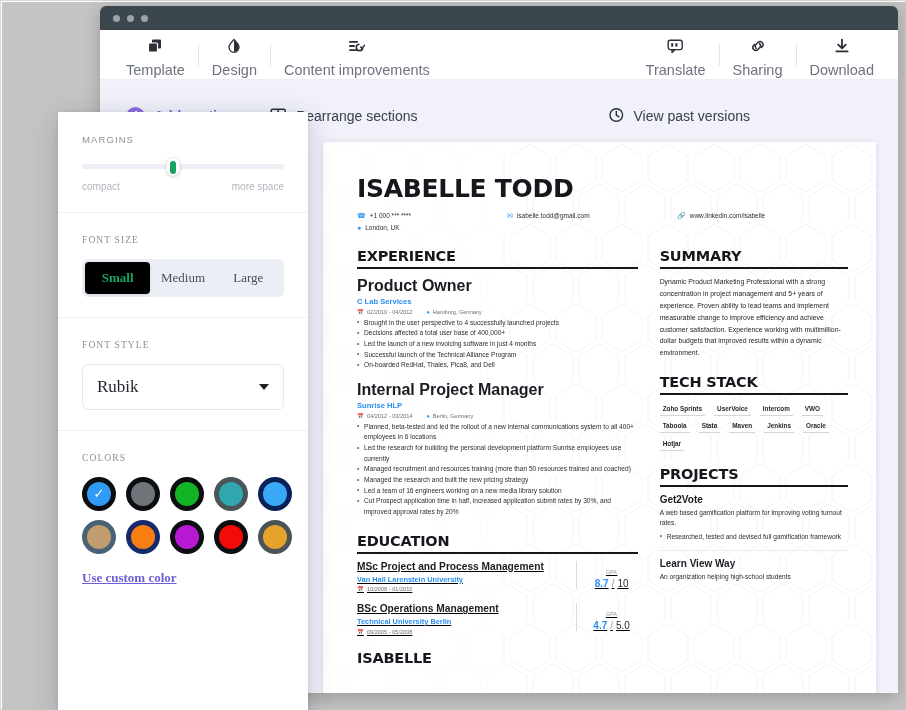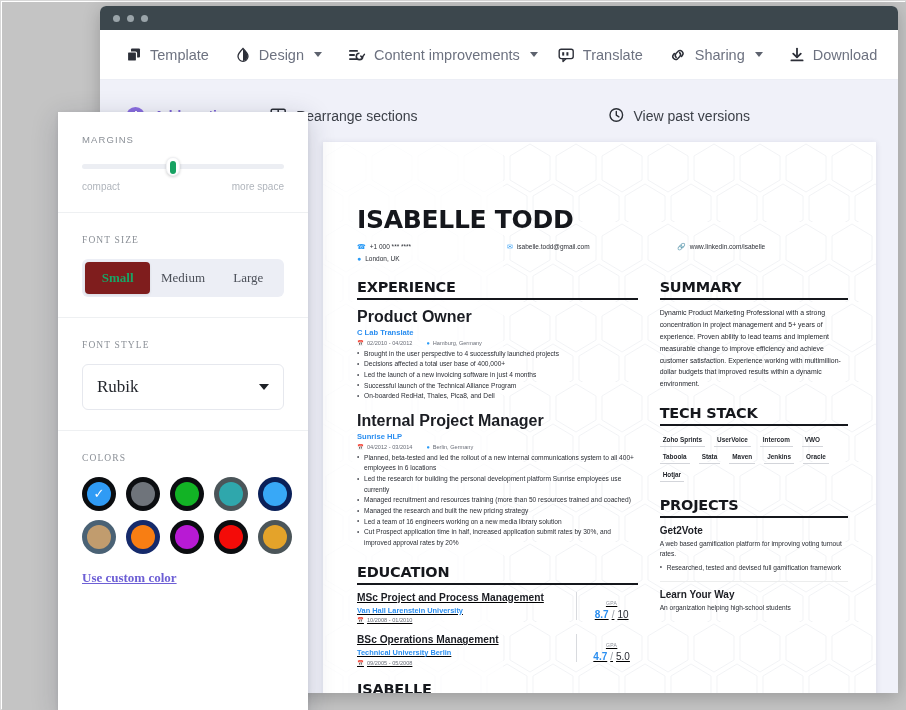"Template" .tb-item { flex-direction: none -> column }
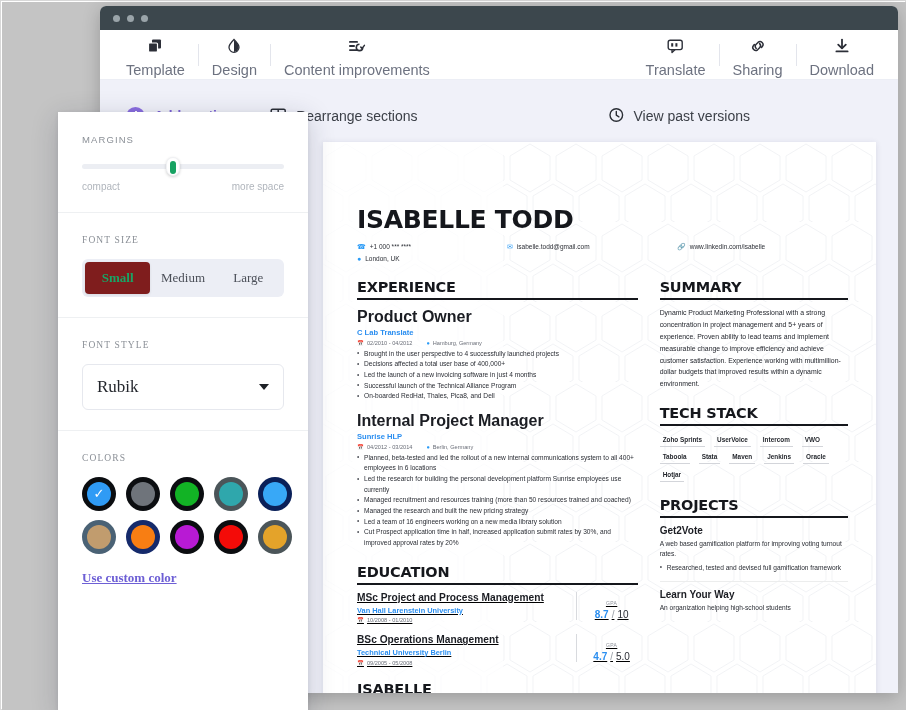"ISABELLE TODD" .doc-inner { margin-top: 31px -> none }
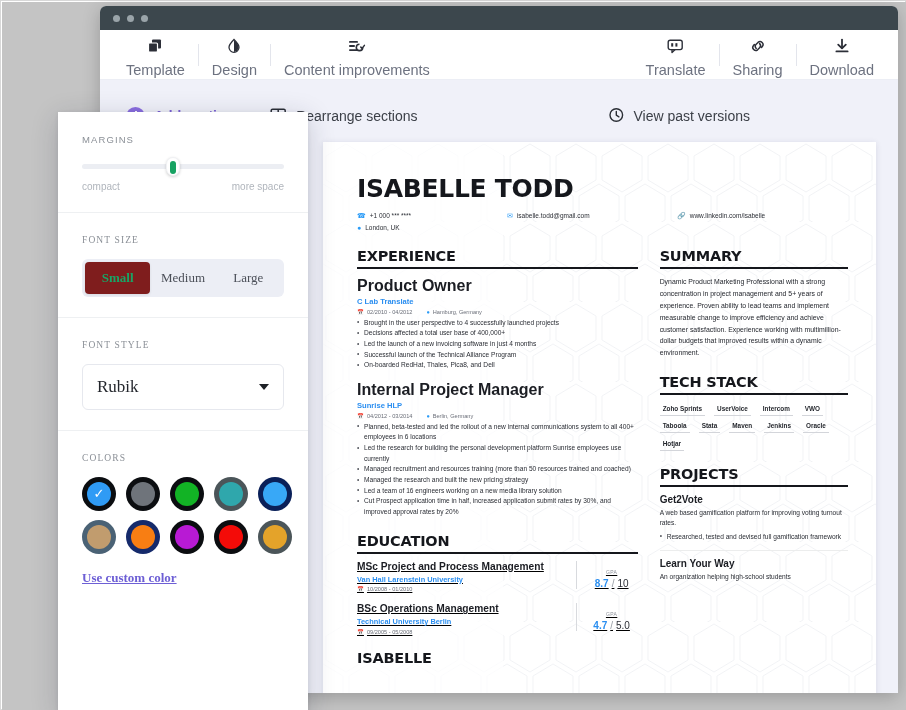"Small" .seg.active { background: #7f1d1d -> #000000 }
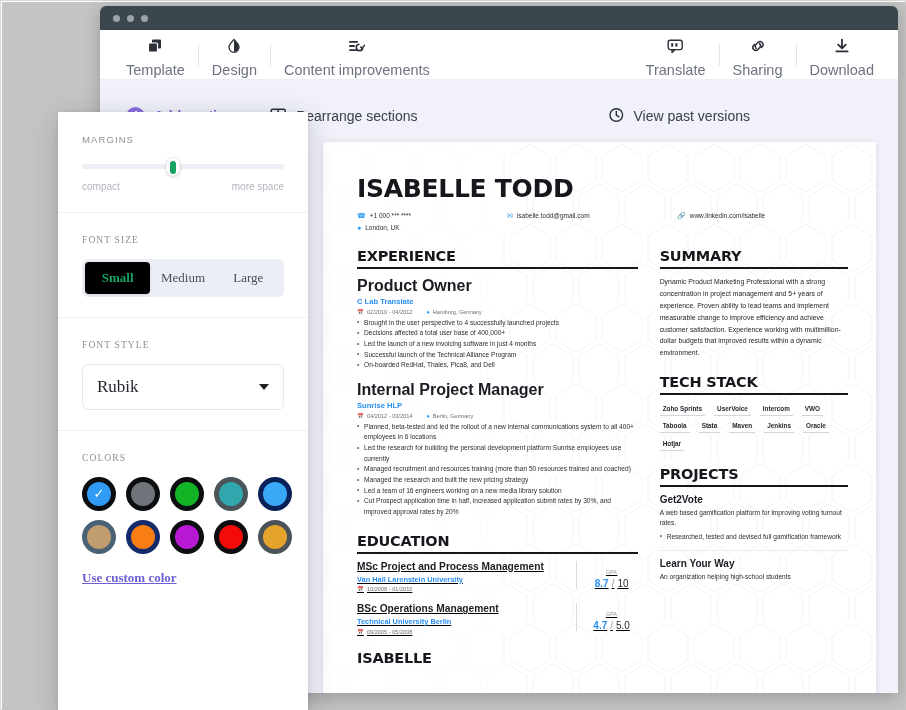"C Lab Translate" div.job-co { text: Translate -> Services }
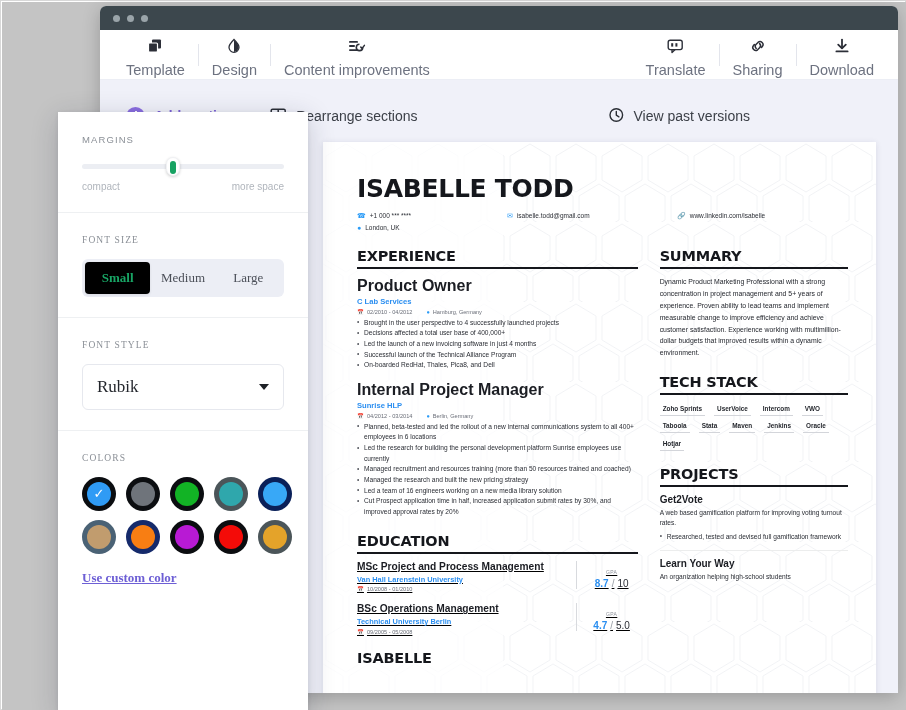"Learn Your Way" div.prj-t { text: Your -> View }
